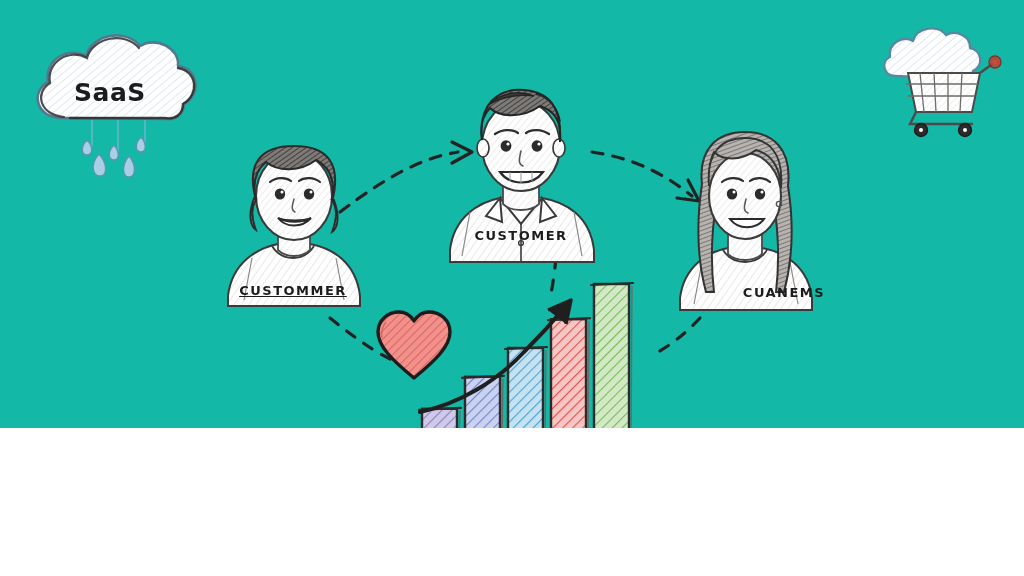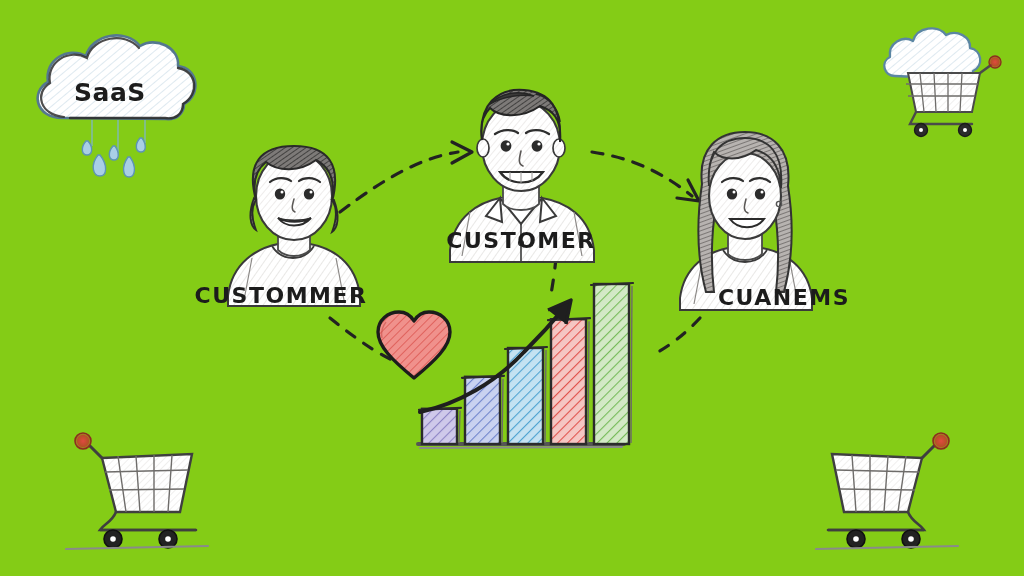"SaaS" #canvas { background: #84cc16 -> #14b8a6; height: 576px -> 428px }
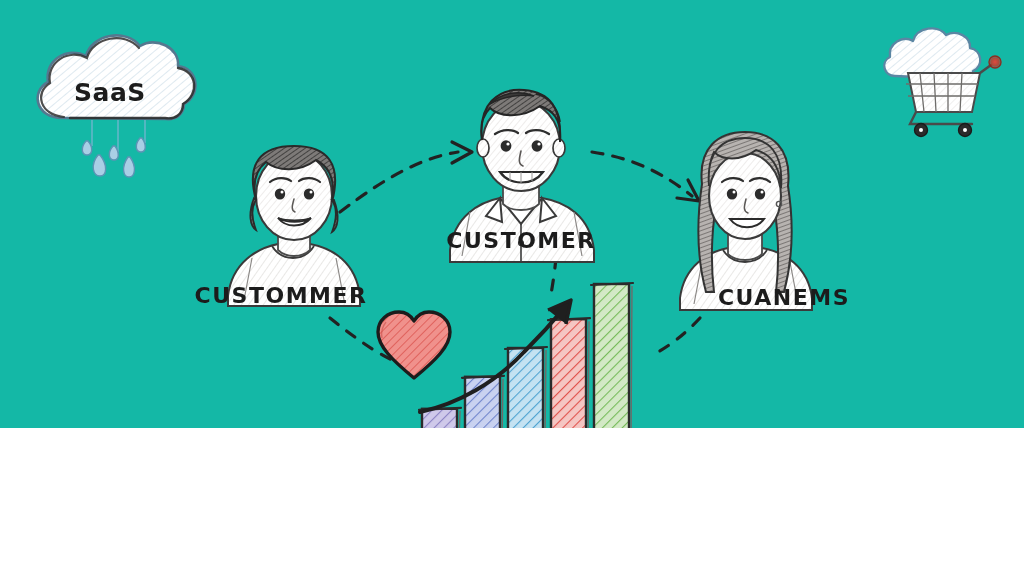"CUSTOMER" .label-person { font-size: 22px -> 13px }
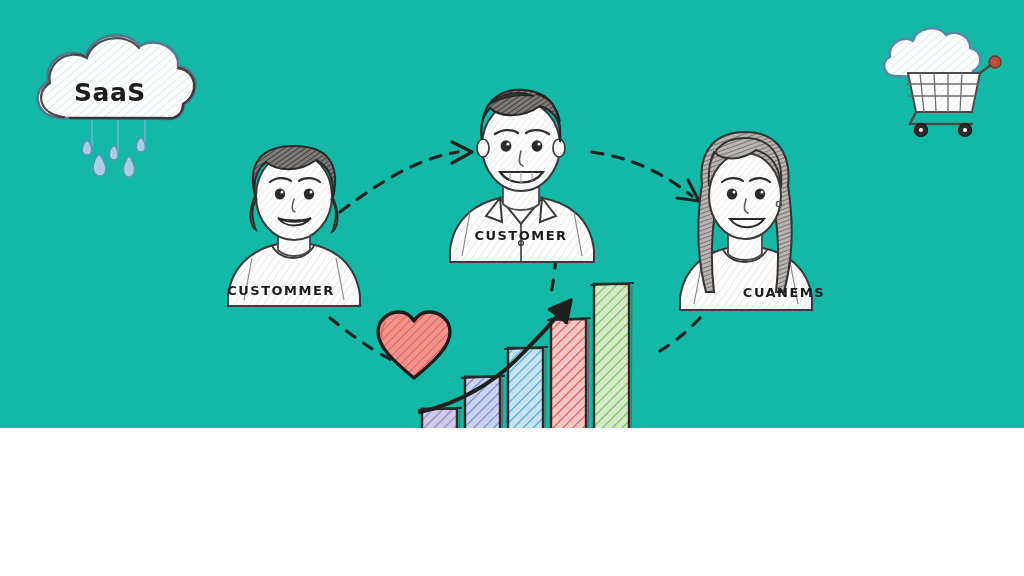"CUSTOMMER" div.sketch-label { left: 281px -> 293px; text-decoration: none -> underline }
